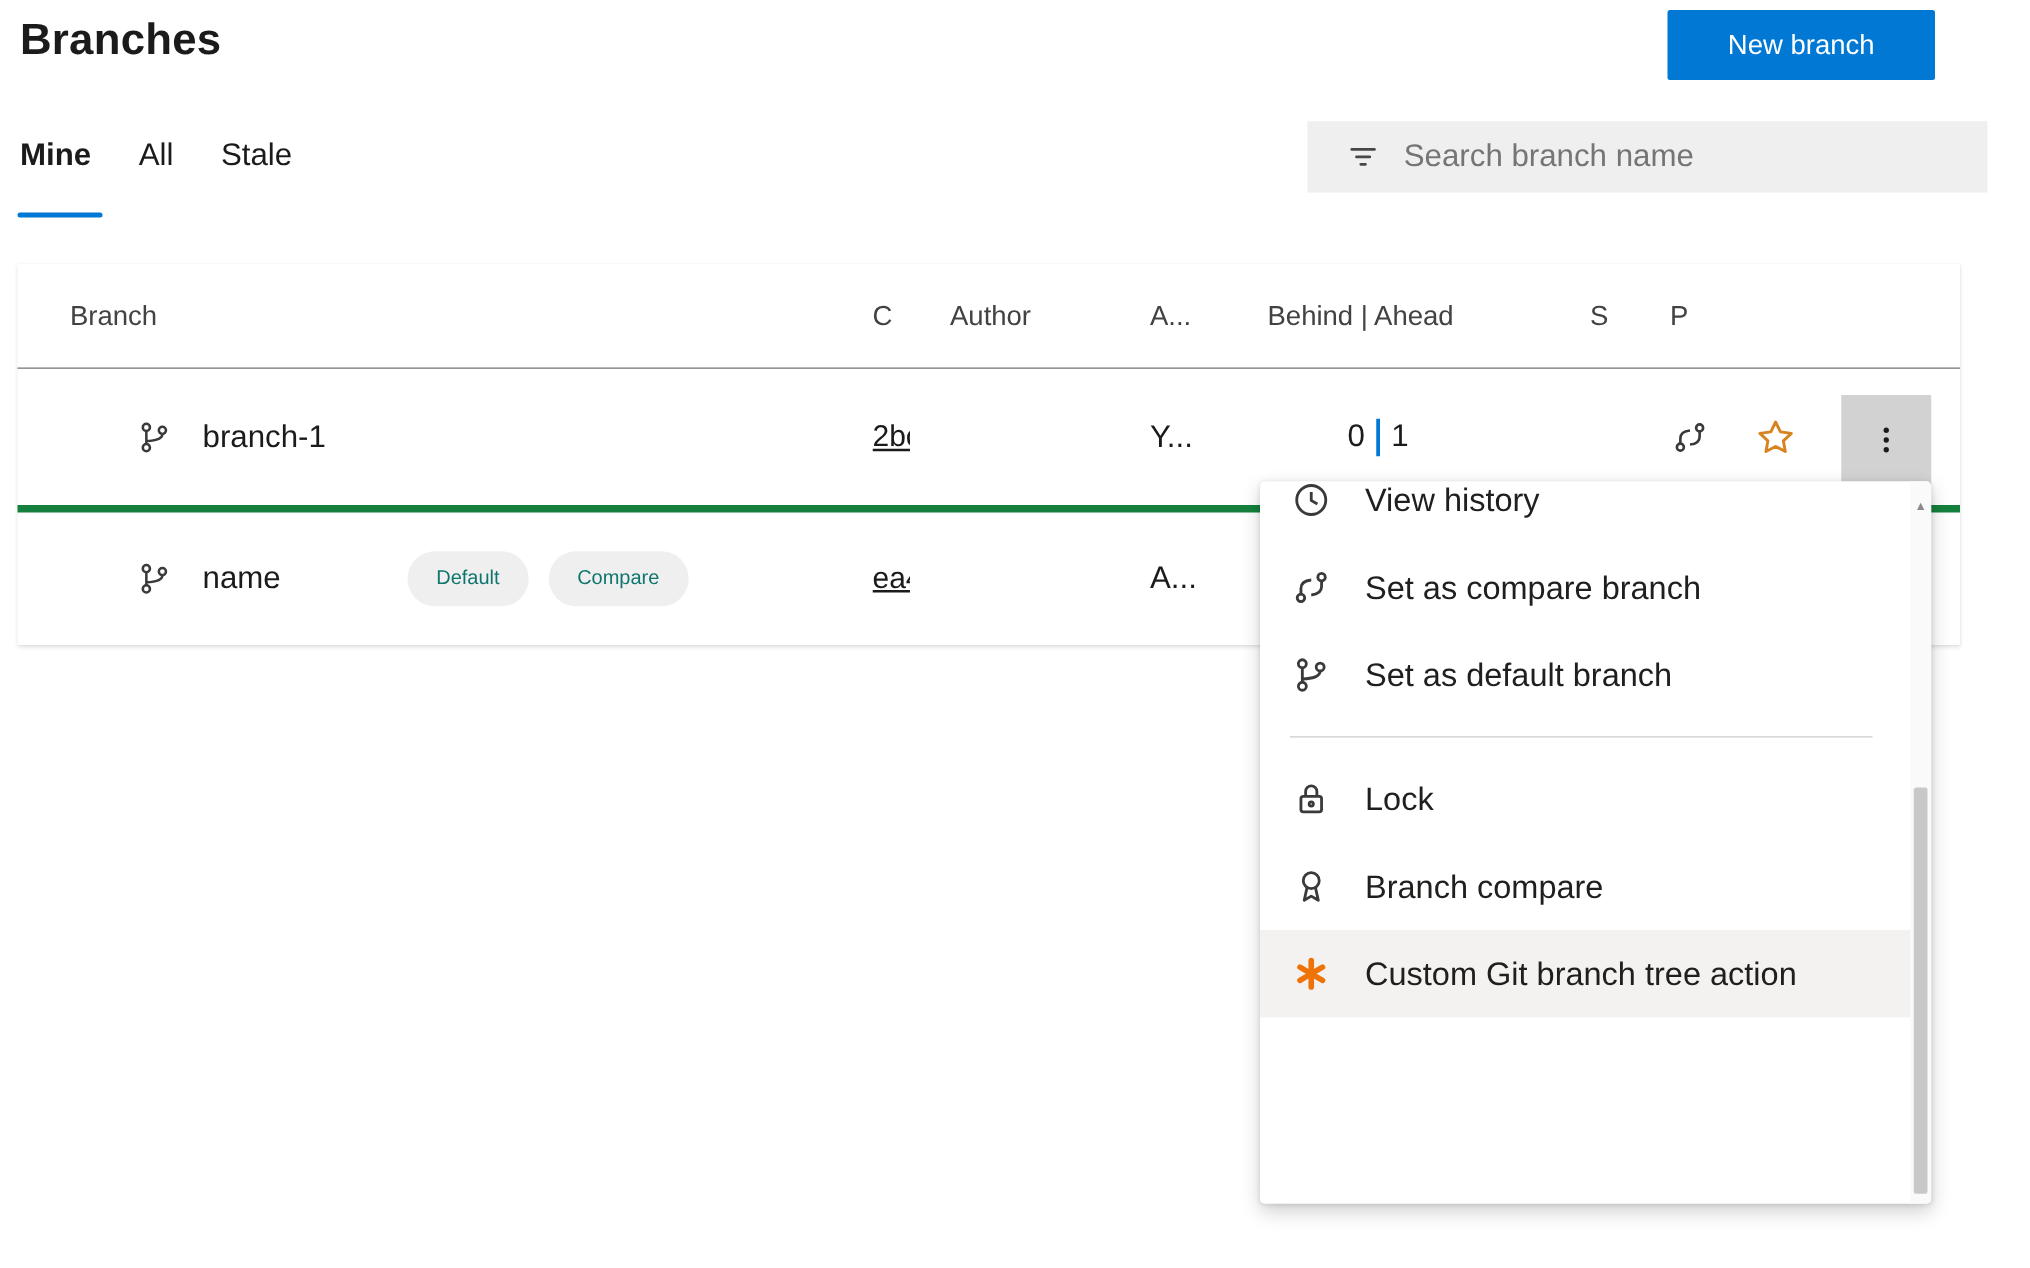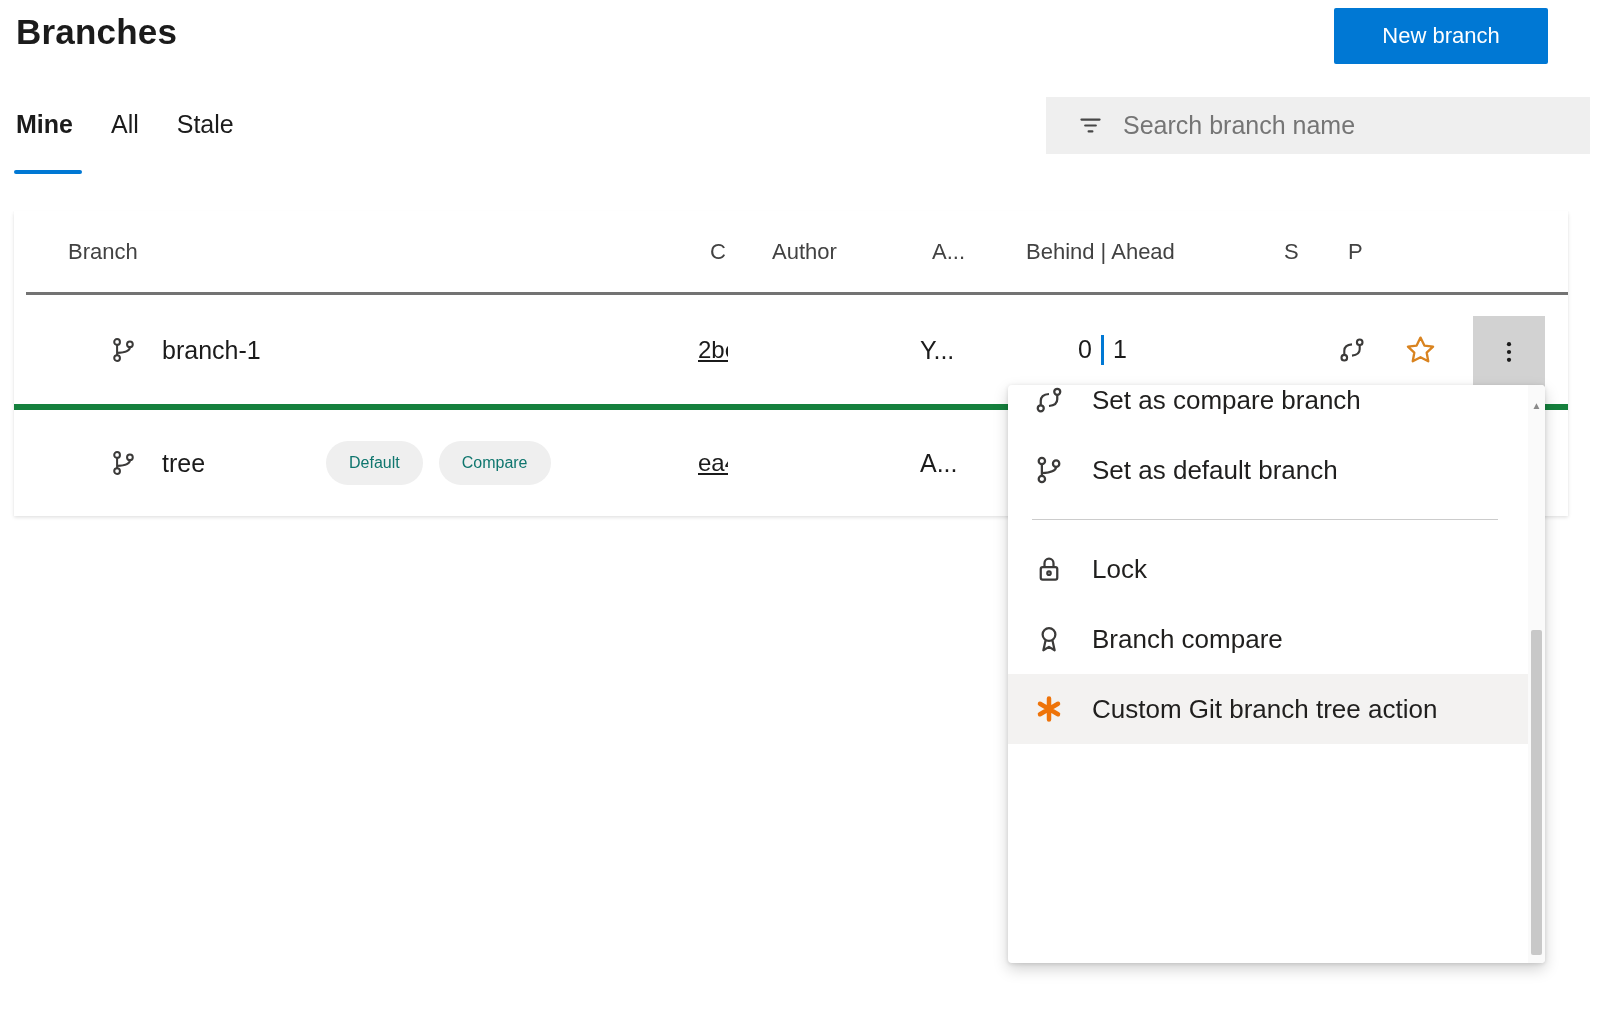"Branch" .thead { border-bottom: 3px solid #737373 -> 1px solid #737373; left: 12px -> 0 }
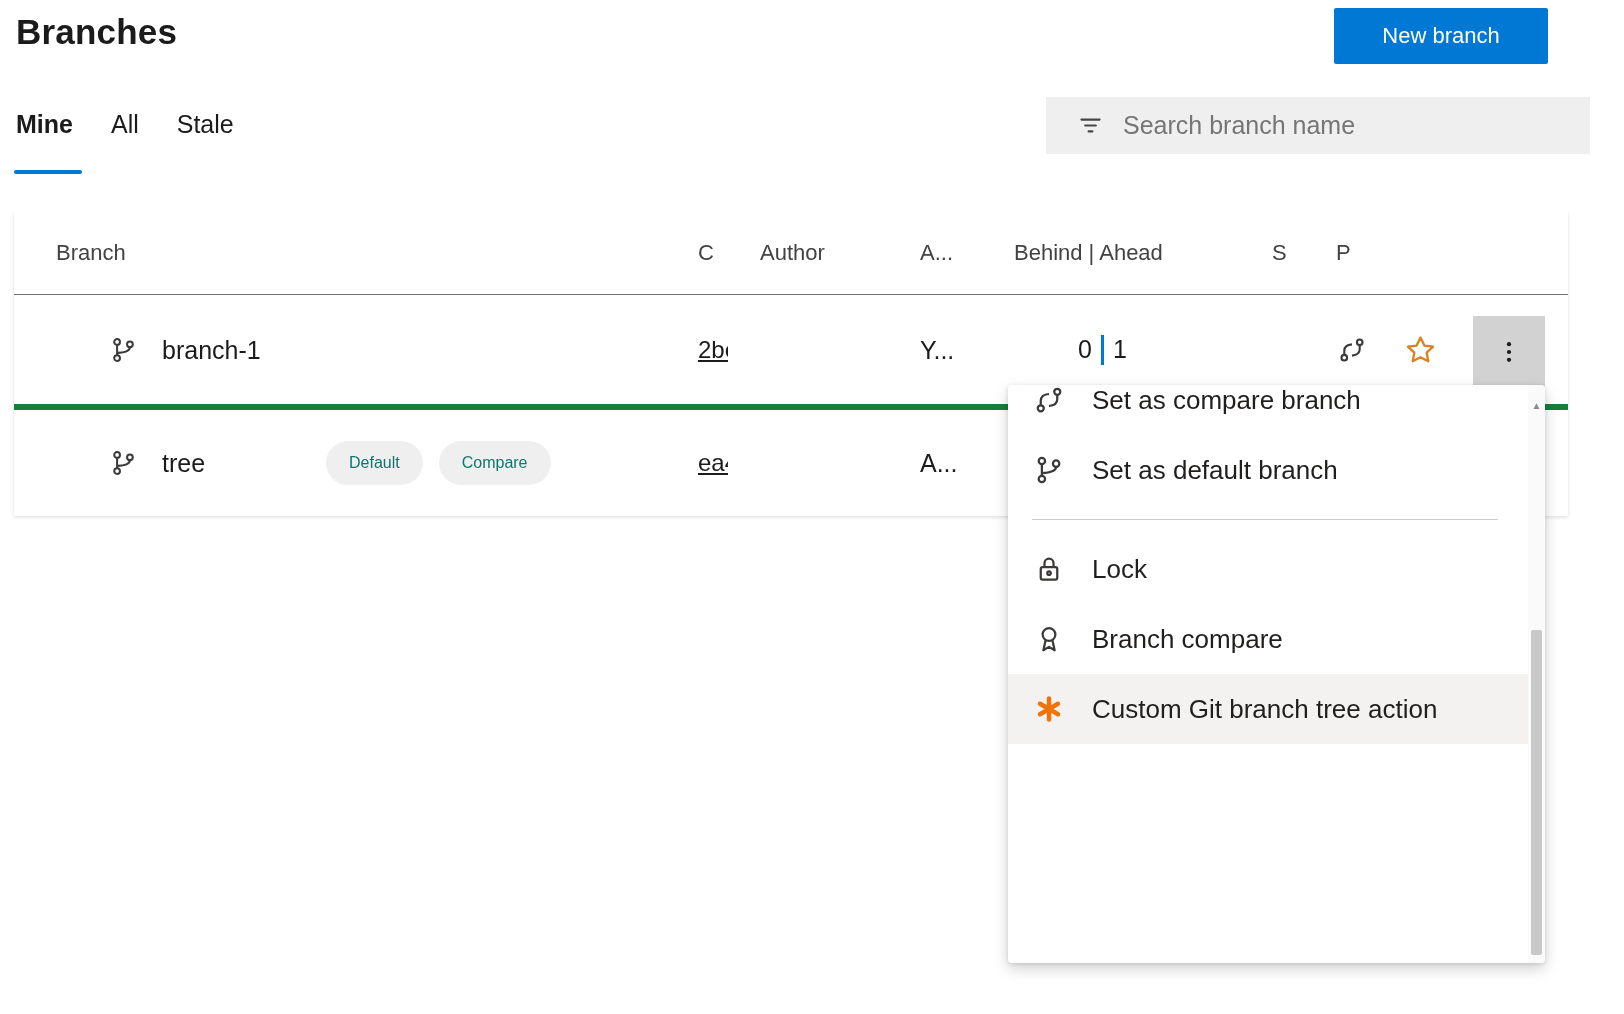"View history" div.menu-item { html: none -> <div> <span> <svg> <circle></circle> <path></path> </svg> </span> <span>View history</span> </div> }
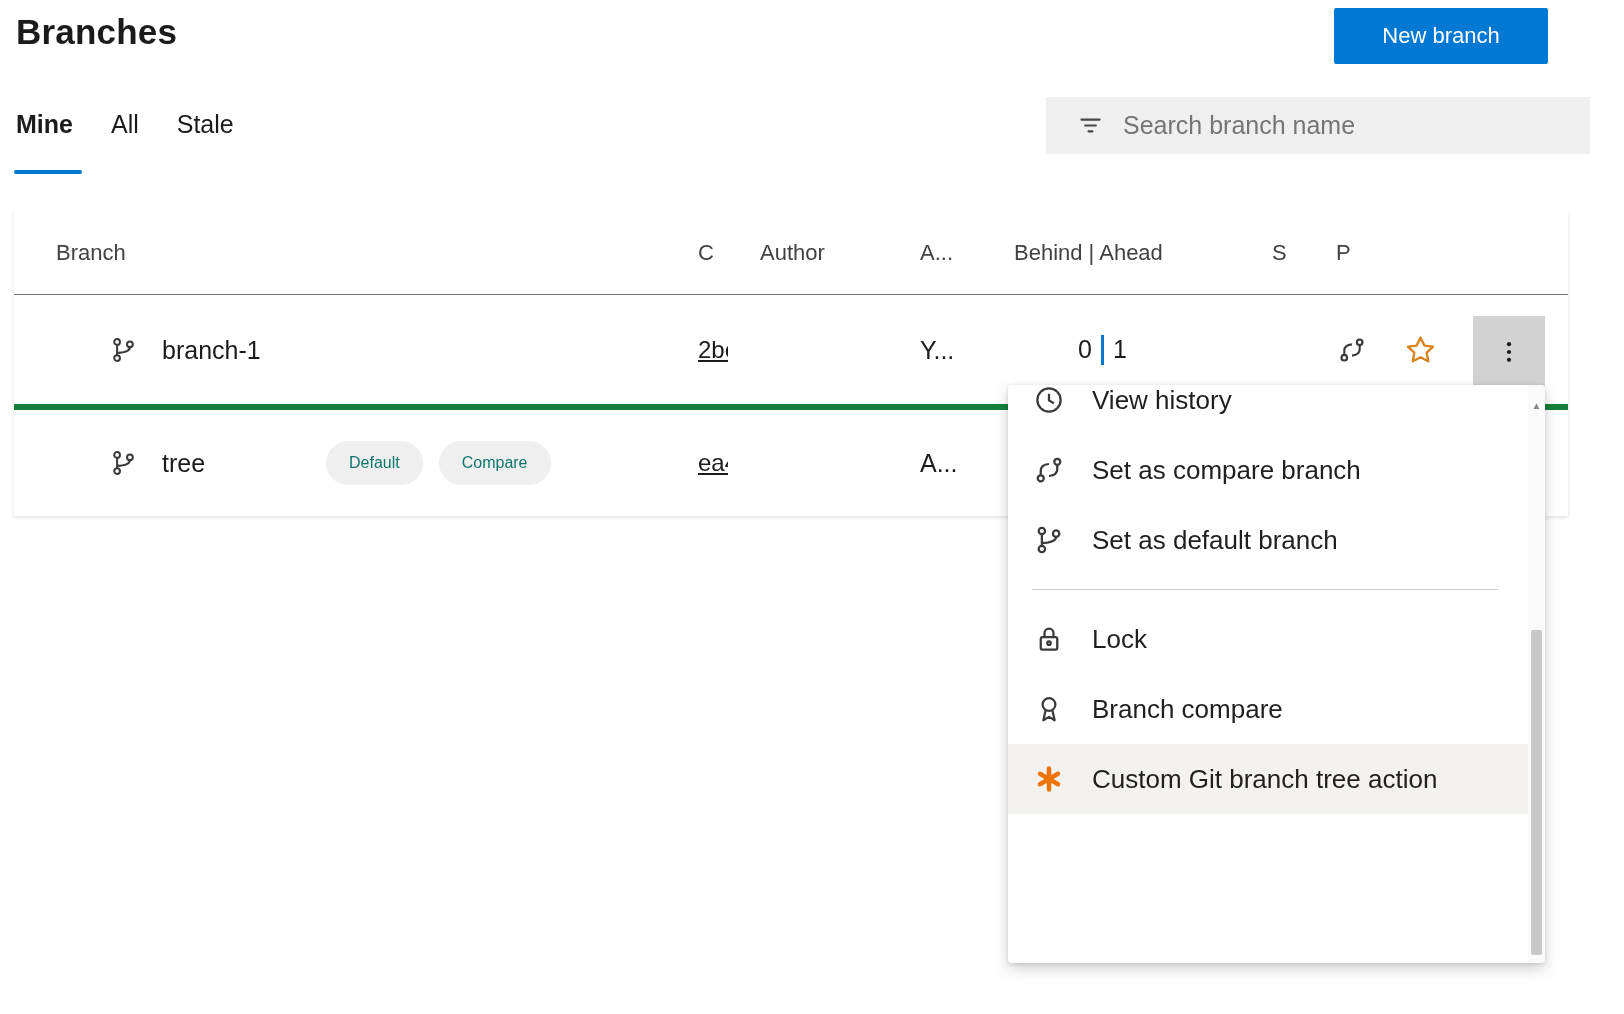"tree" span.rowc { text: tree -> name }
